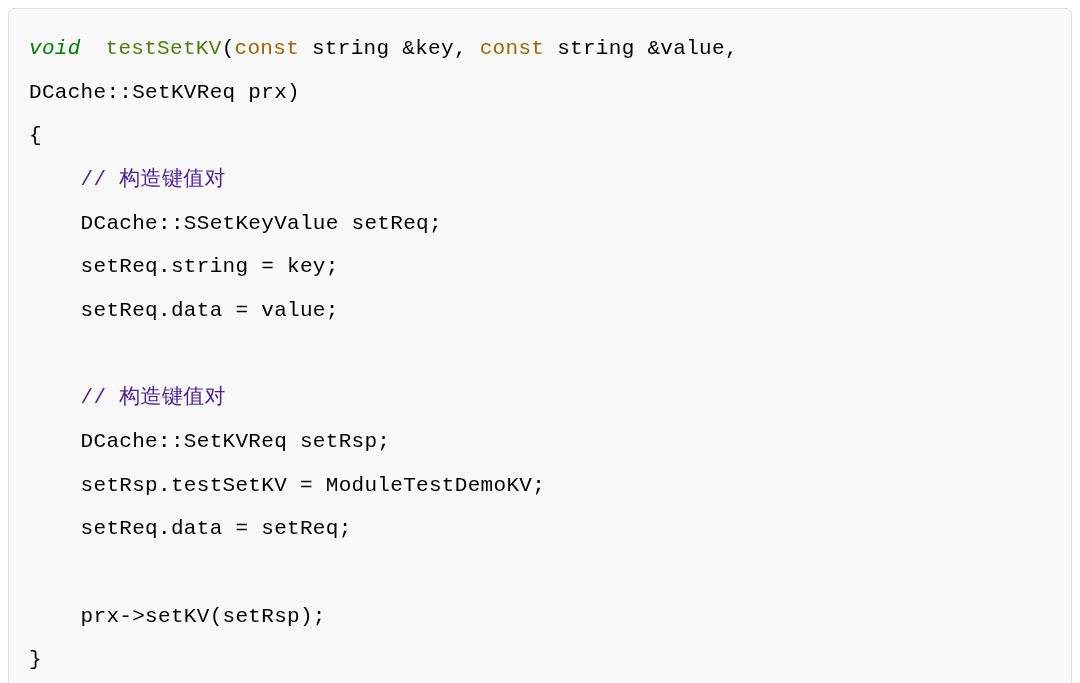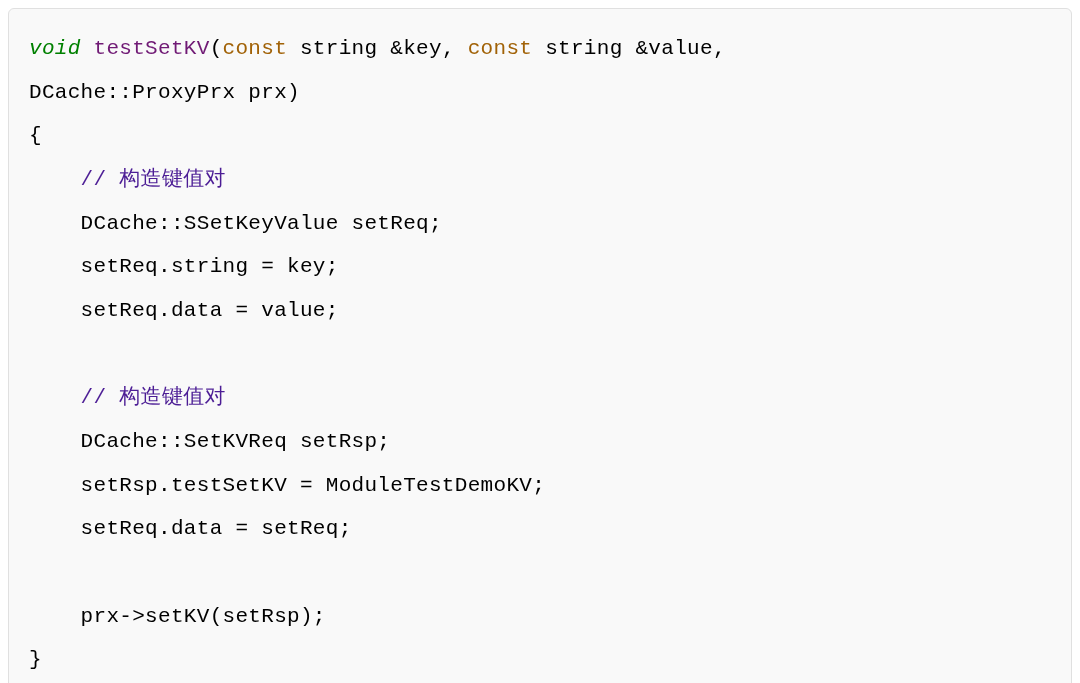"testSetKV" .fn-name { color: #701a75 -> #4d7c0f; margin-left: none -> 12px }
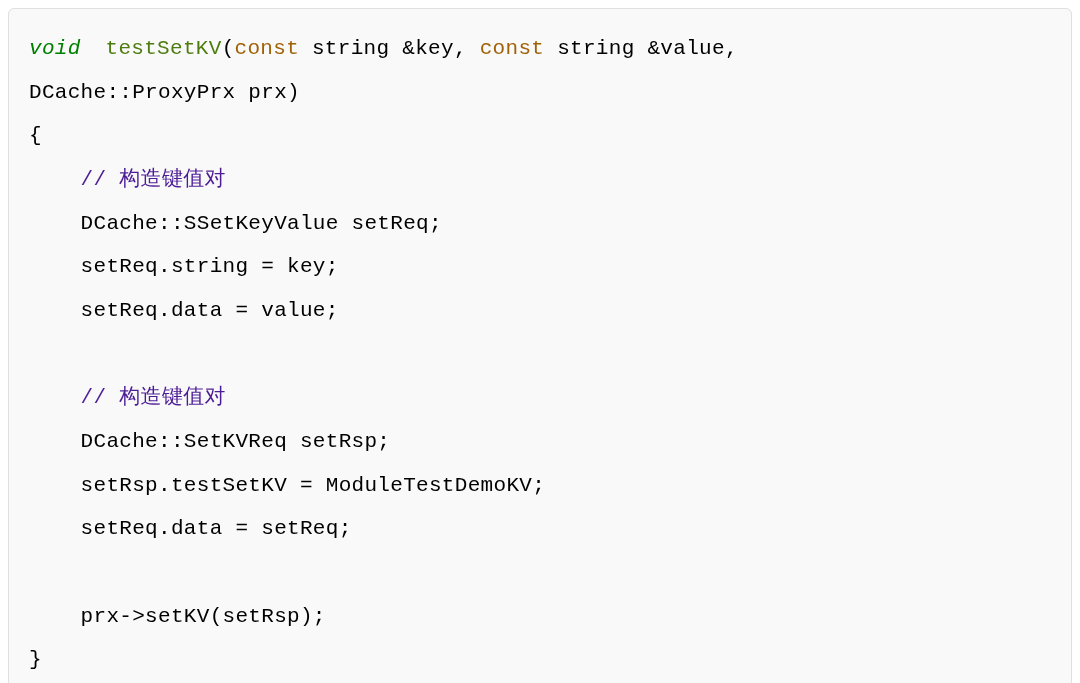"DCache::ProxyPrx prx)" span.plain { text: DCache::ProxyPrx -> DCache::SetKVReq }
